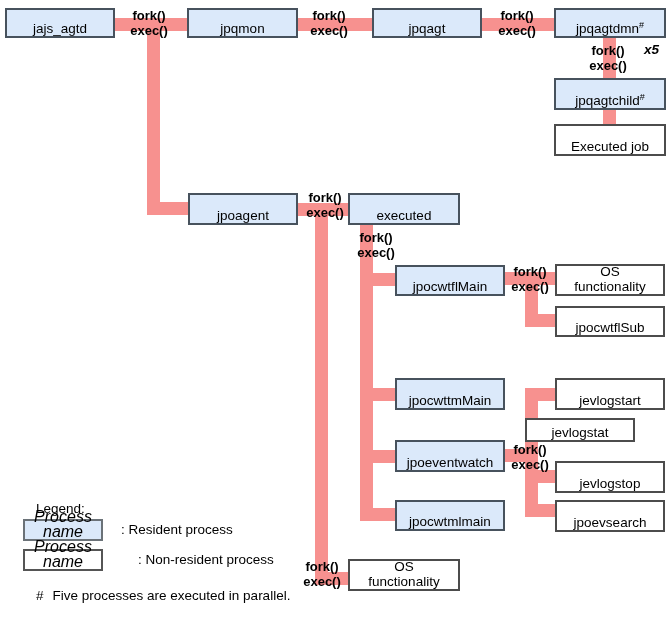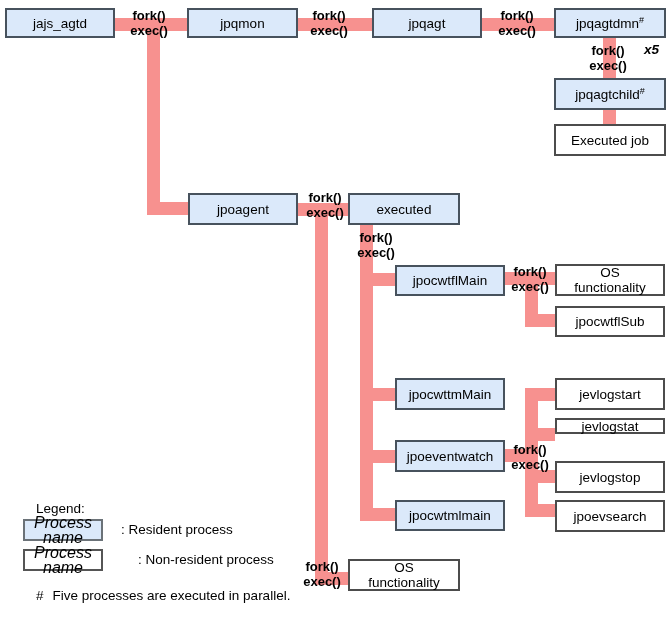"jajs_agtd" .pbox { align-items: center -> flex-end }
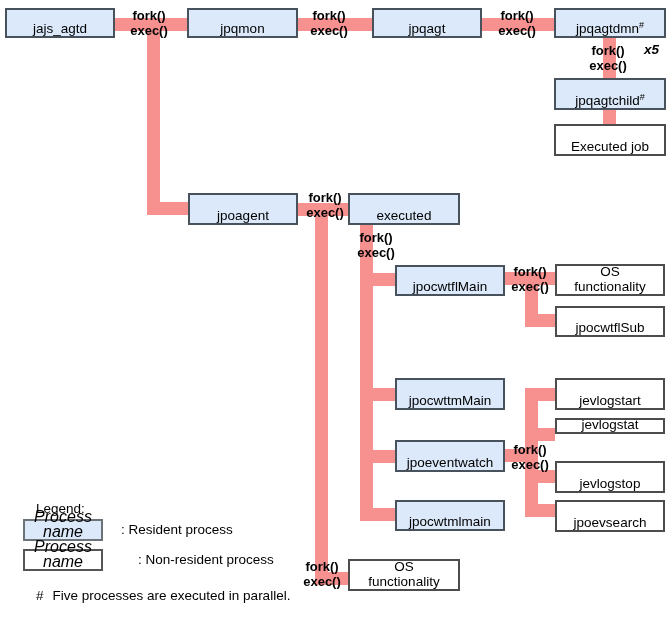"jevlogstat" div.pbox { height: 16px -> 24px; left: 555px -> 525px }
